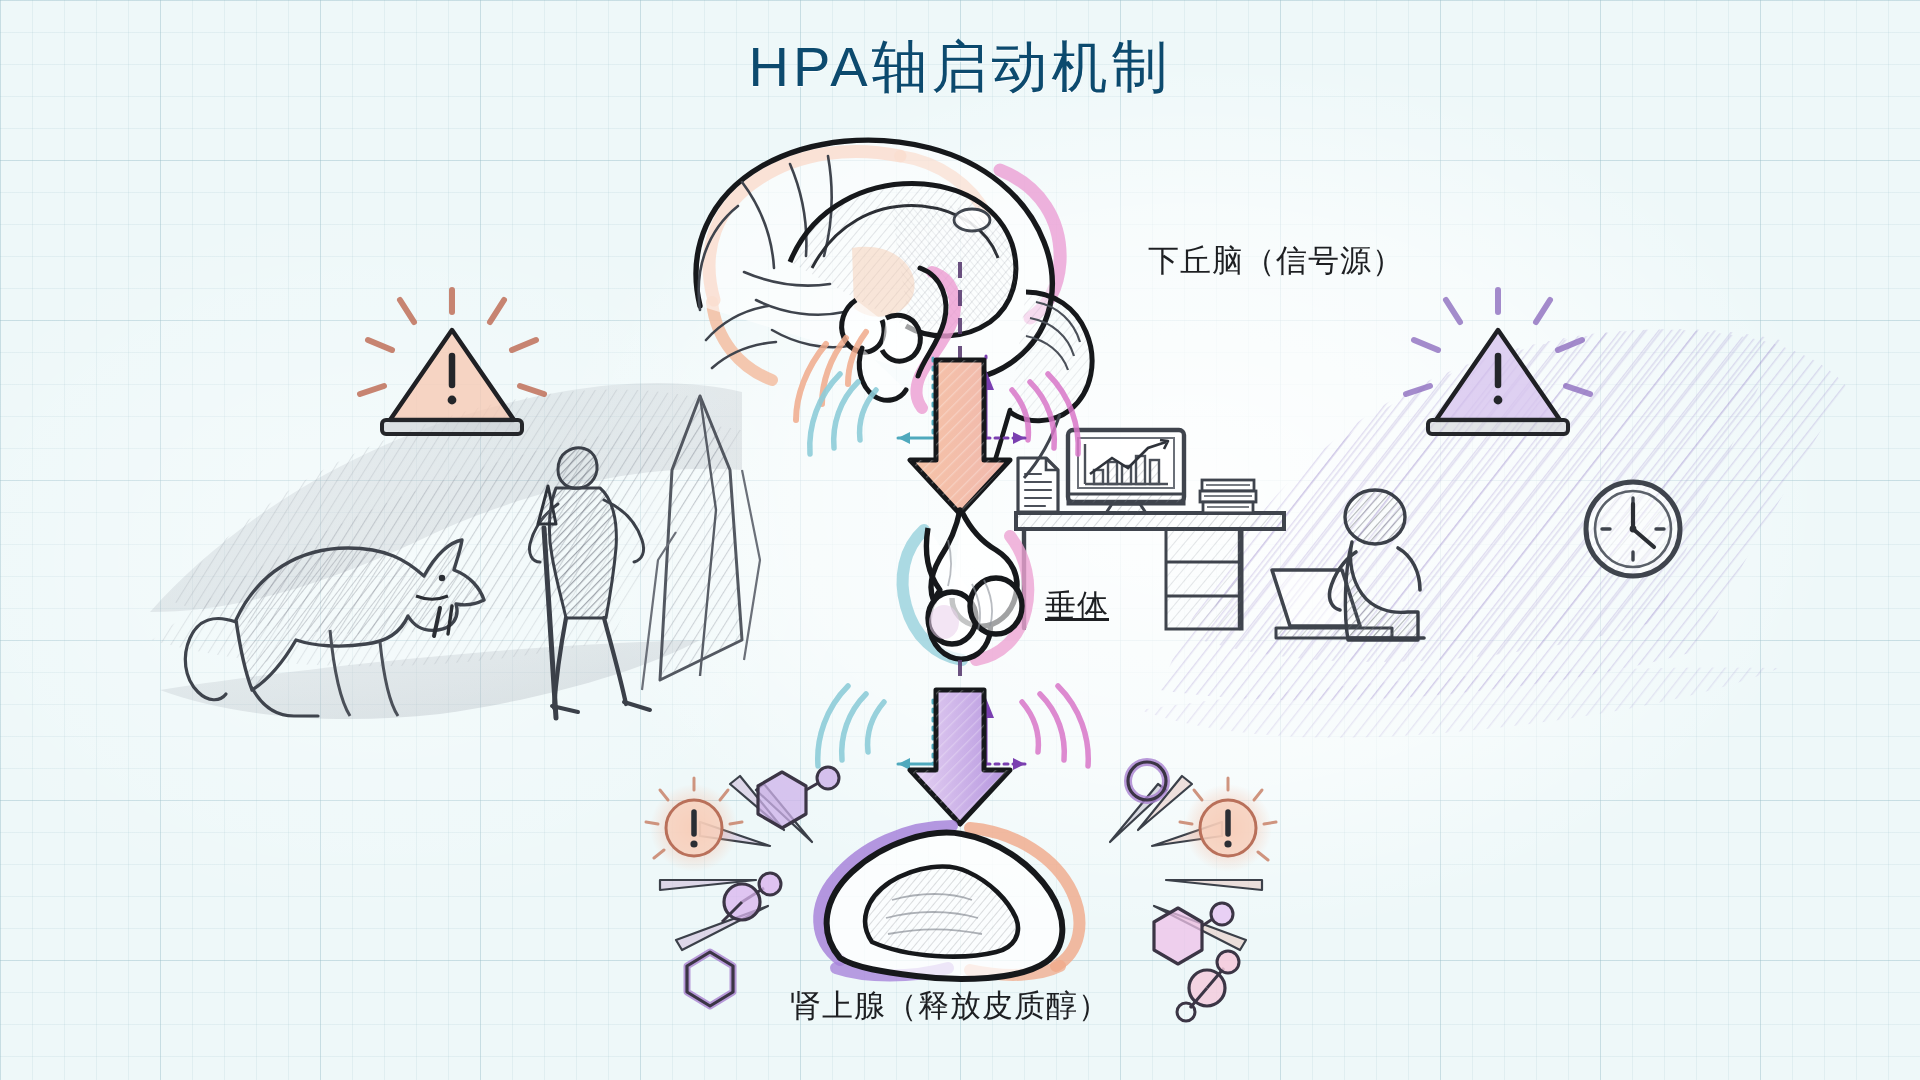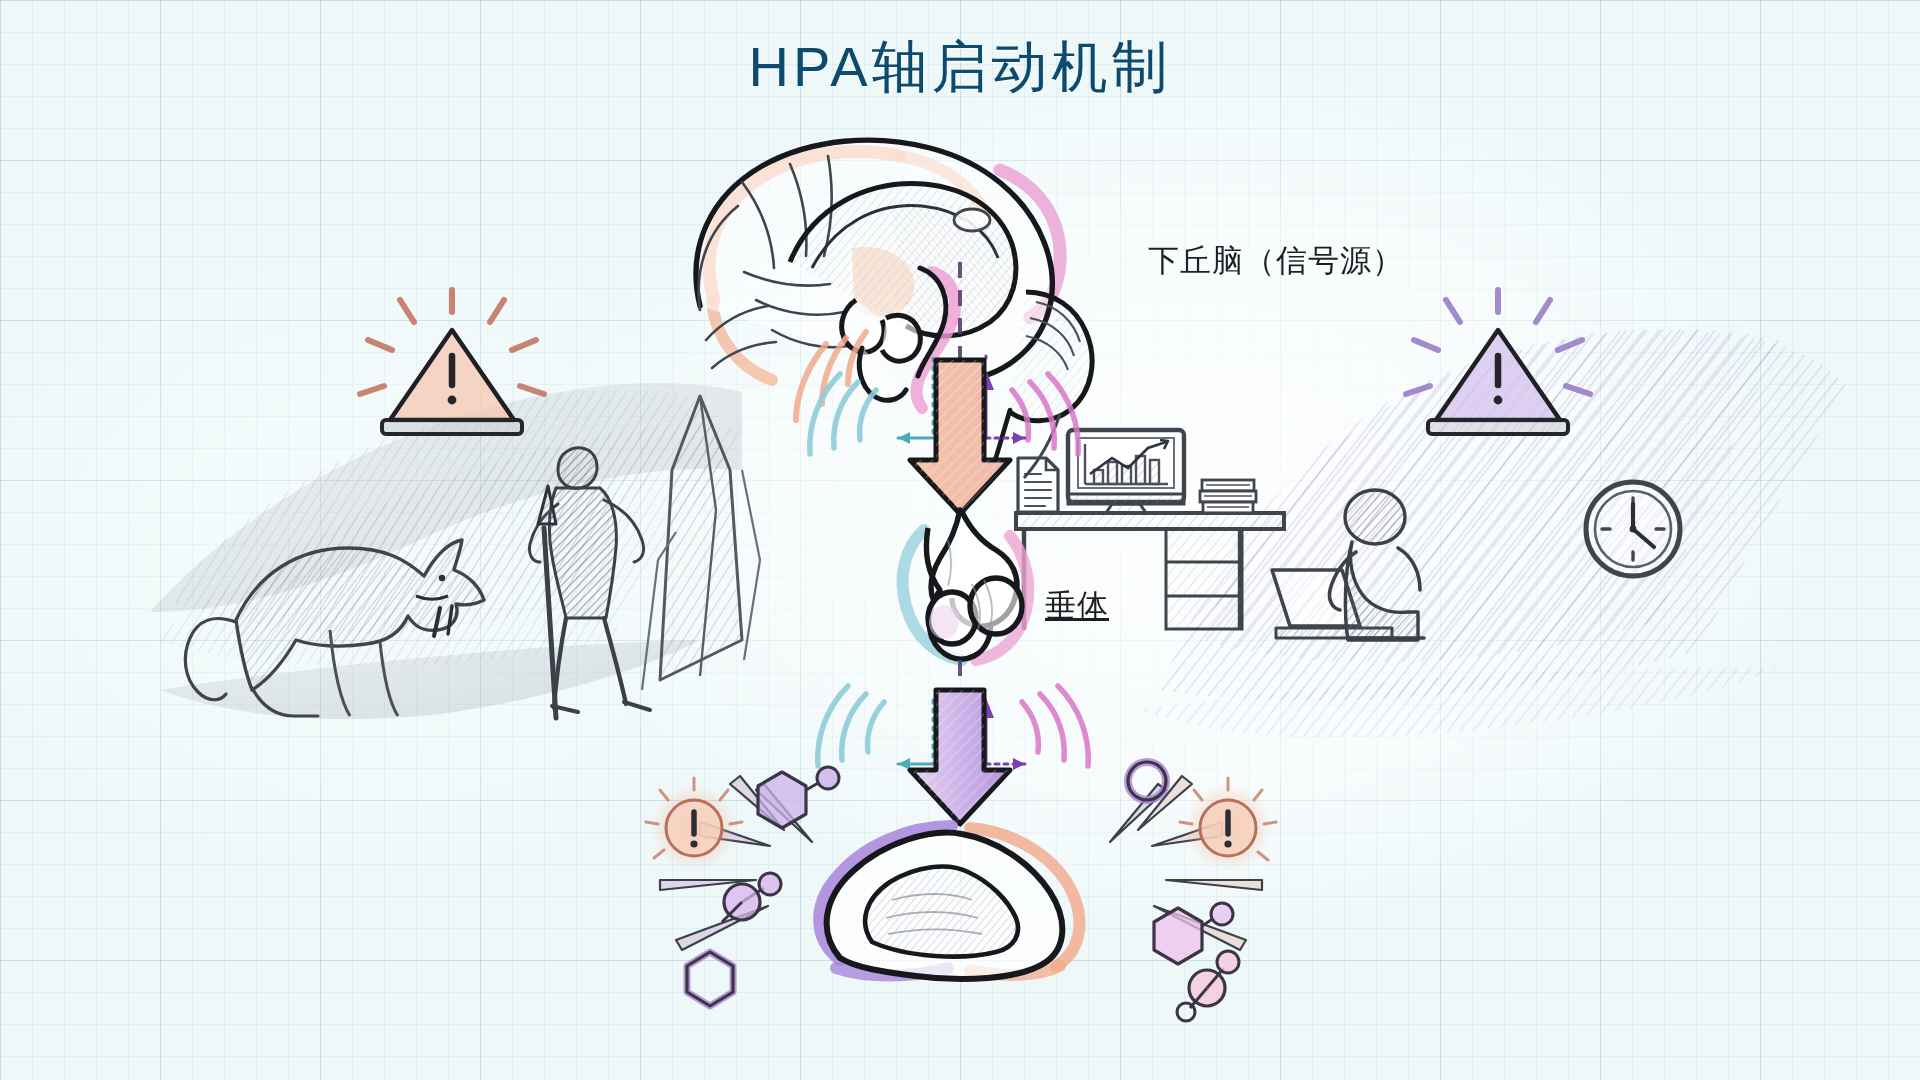"肾上腺（释放皮质醇）" div.lbl { html: none -> <div>肾上腺（释放皮质醇）</div> }
